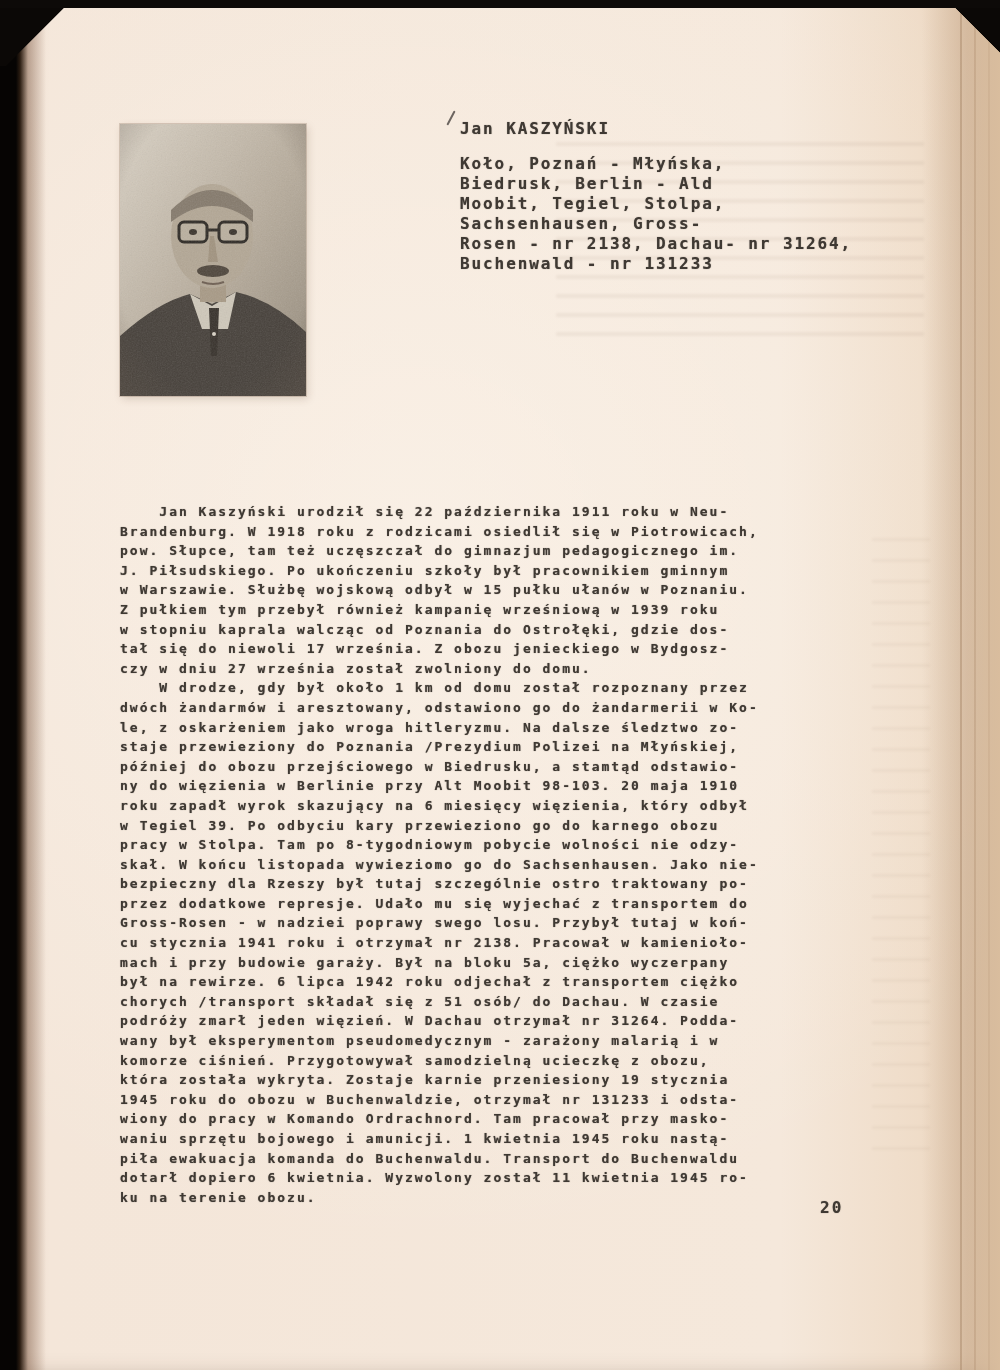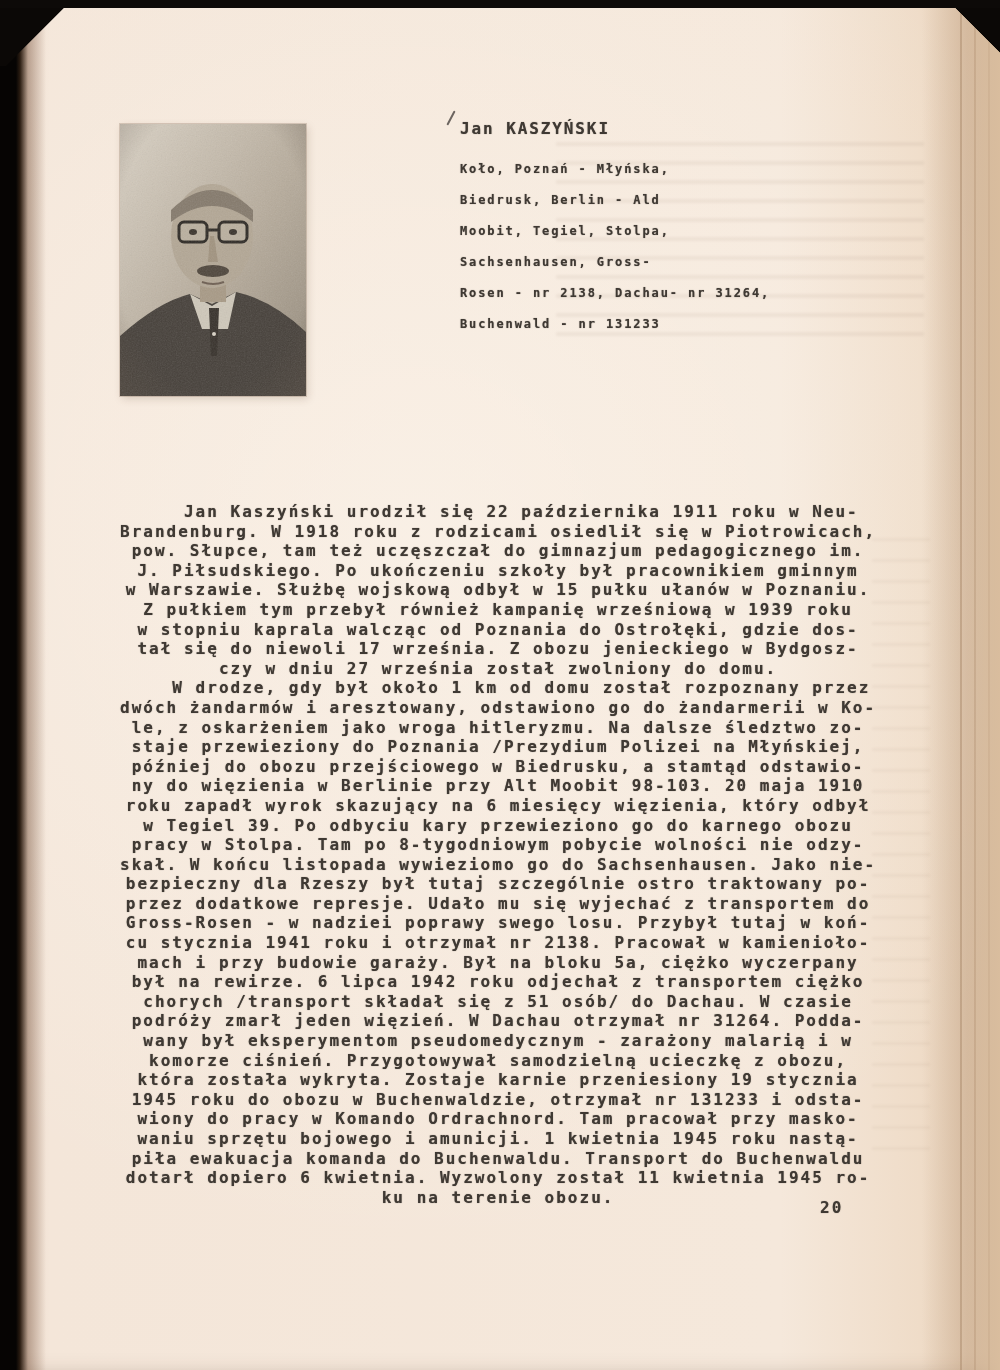"Koło, Poznań - Młyńska," .header-camps { font-size: 12px -> 16px; line-height: 31px -> 20px }
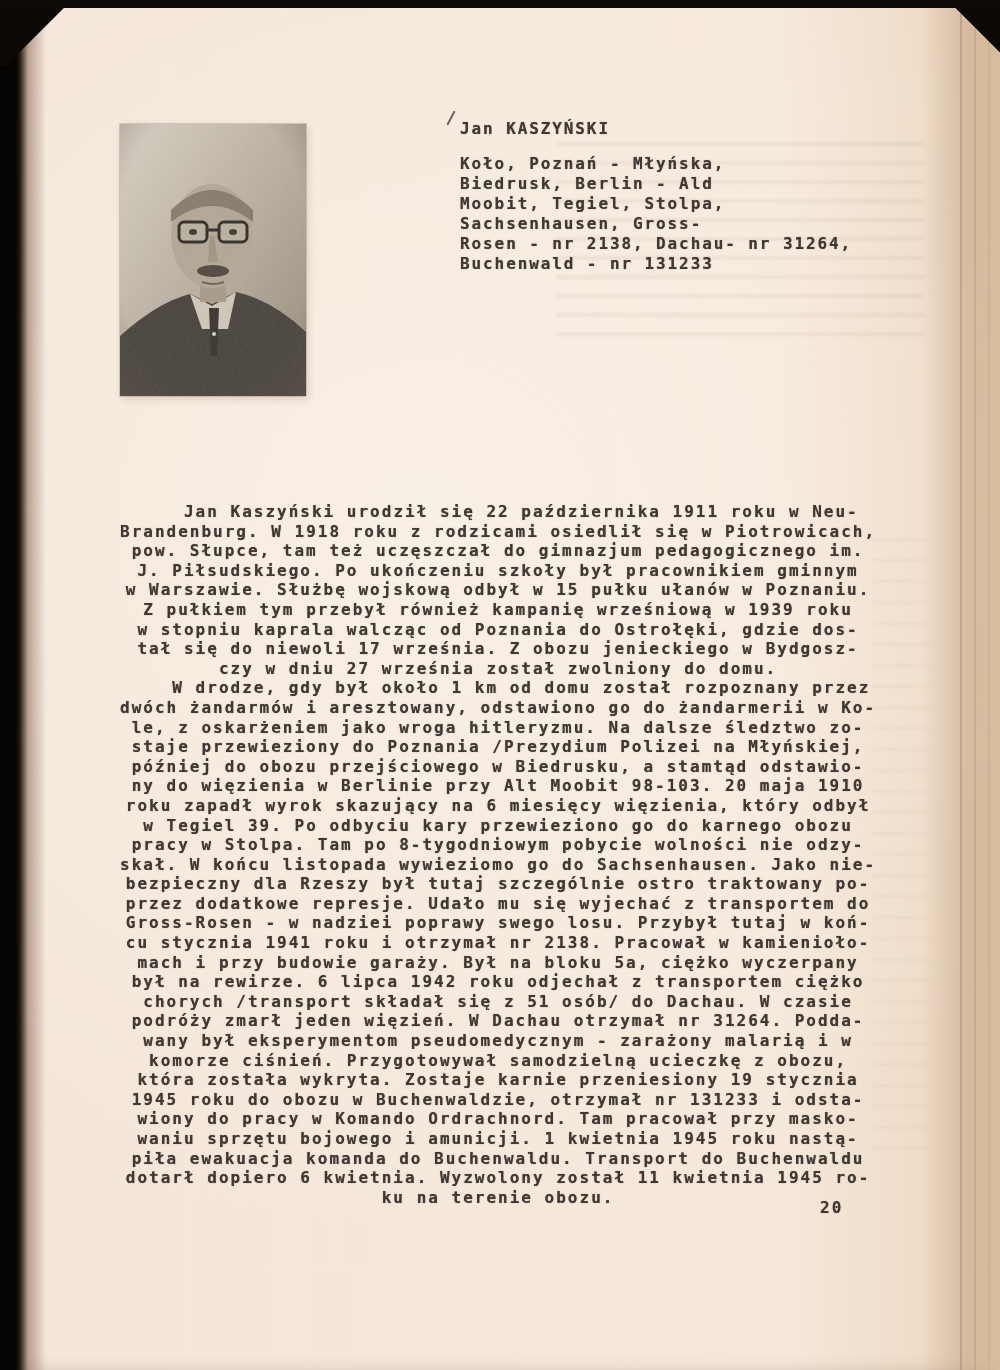"Jan Kaszyński urodził się 22" .body-text { font-size: 16px -> 13px; text-align: center -> none }
